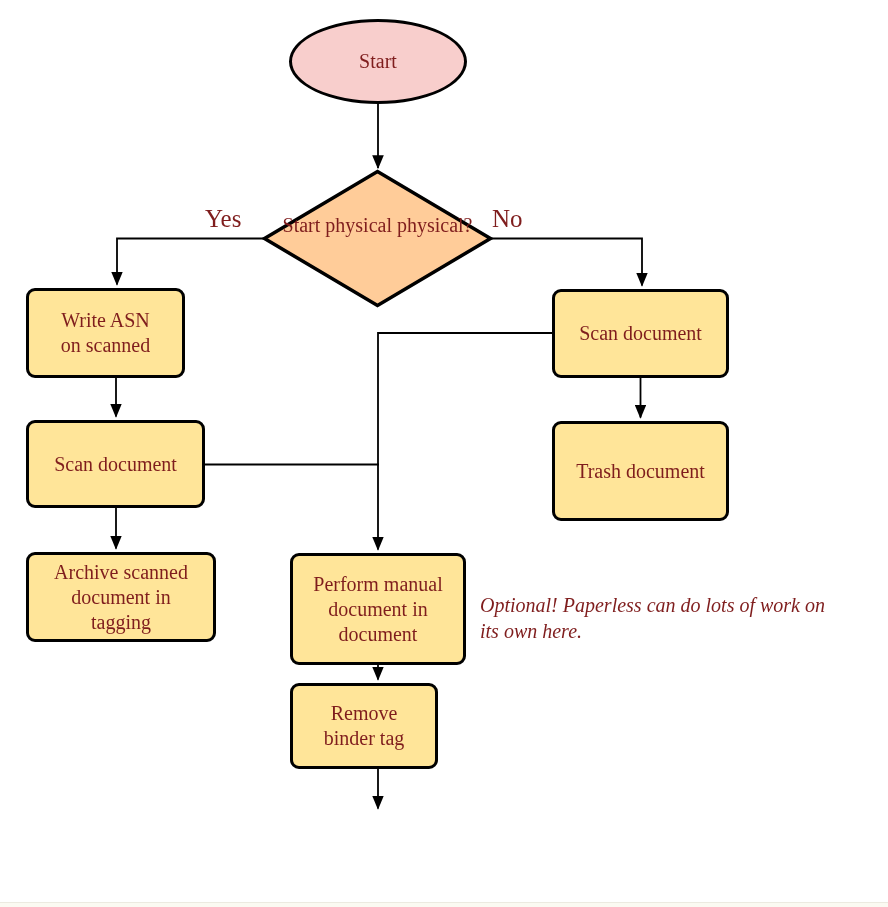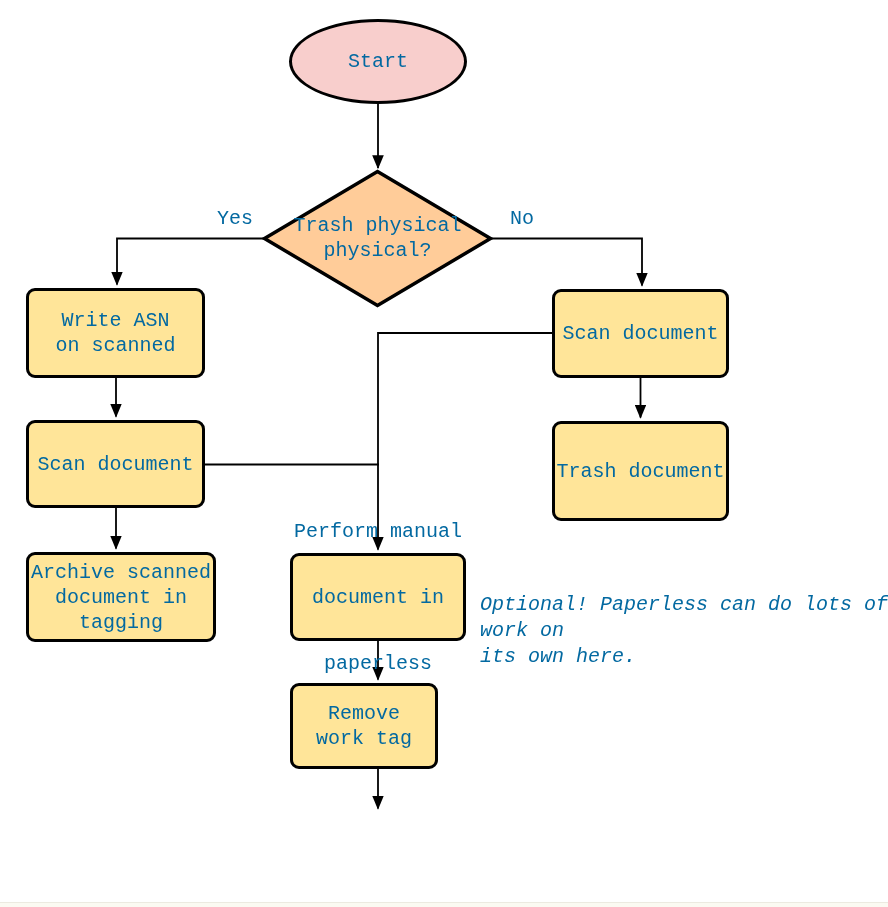"Start" .canvas { color: #0369a1 -> #7f1d1d; font-family: Liberation Mono, monospace -> Liberation Serif, serif }
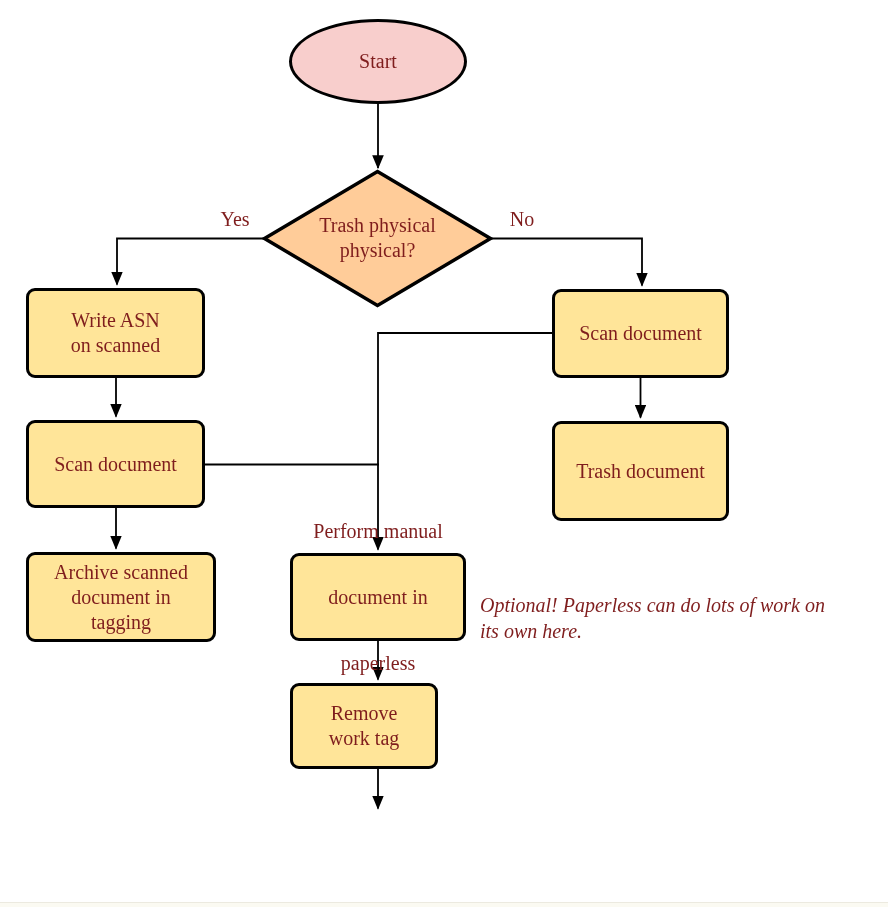"Yes" .edge-label { font-size: 20px -> 25px; text-align: center -> left }
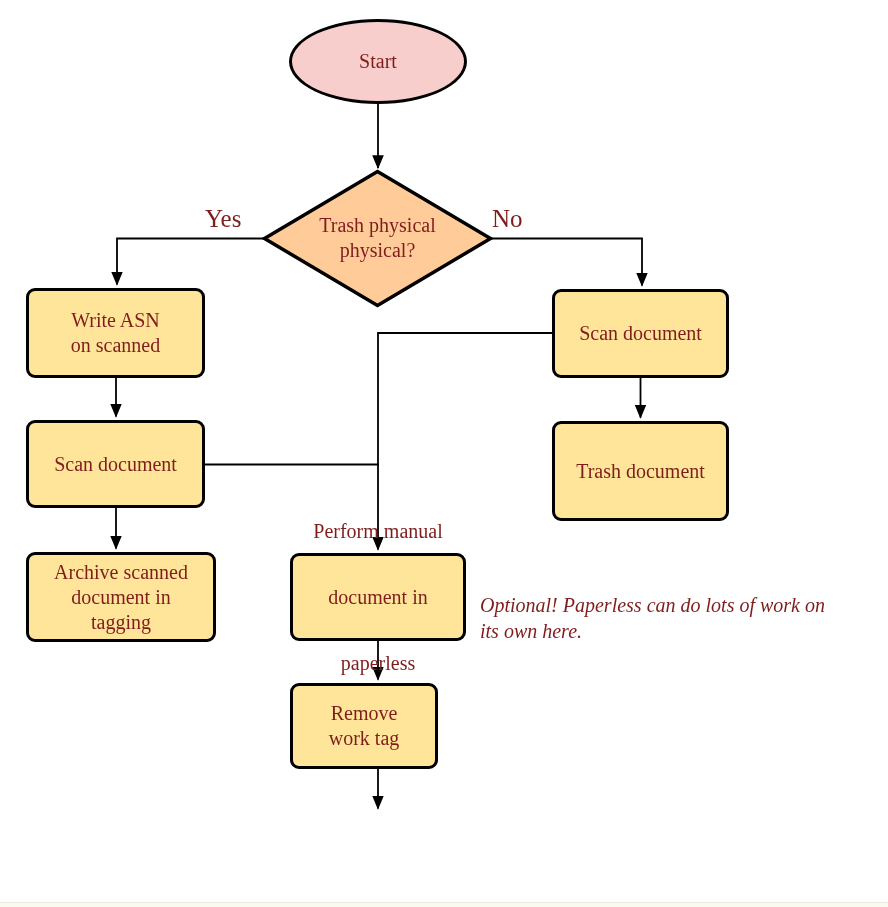"Trash physical" span { text: Trash -> Start }
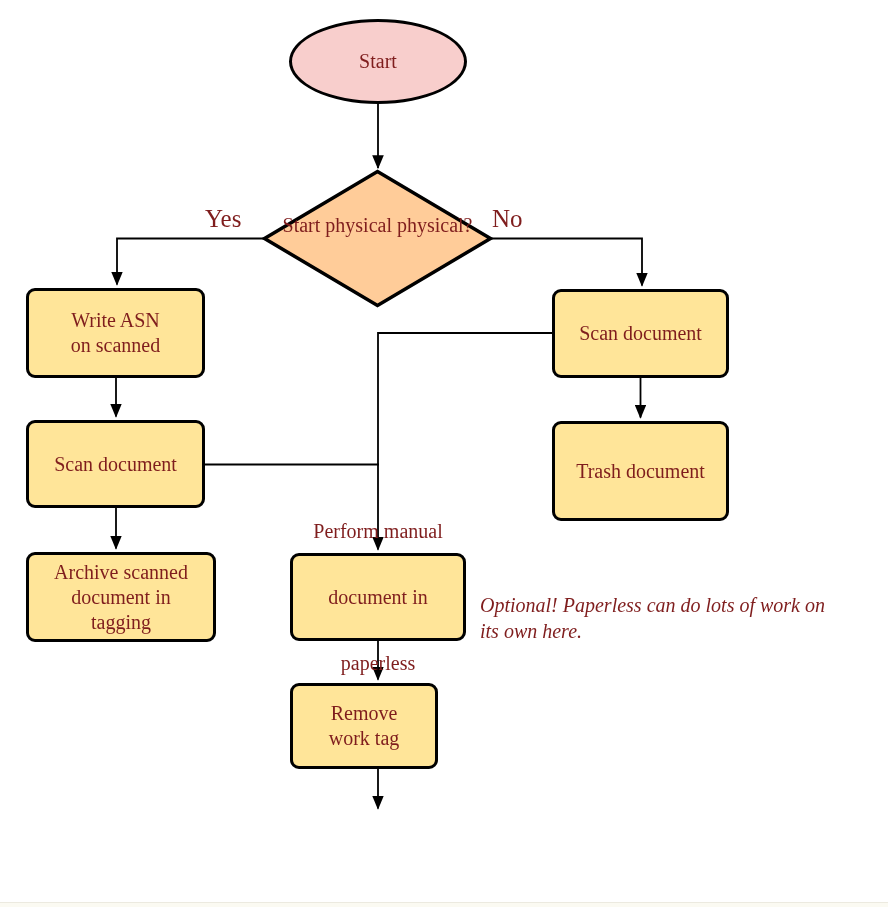"Write ASN" #n-write-asn { width: 179px -> 159px }
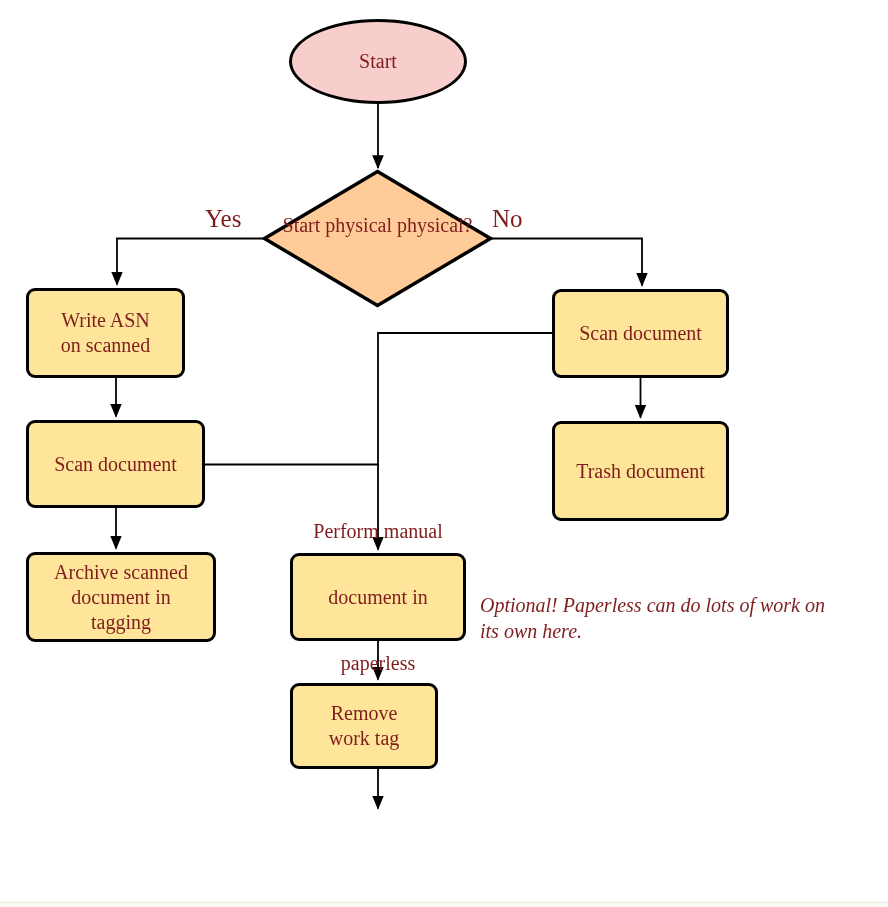"Perform manual" #n-tagging { gap: 41px -> none; height: 88px -> 112px }
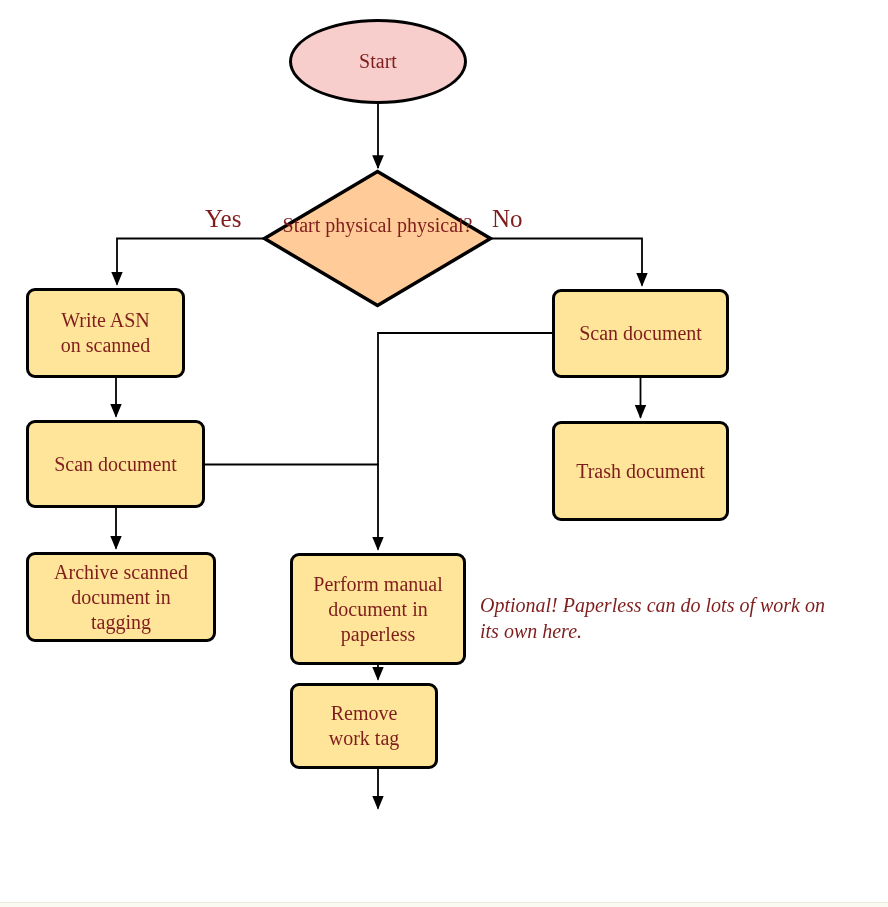"paperless" span { text: paperless -> document }
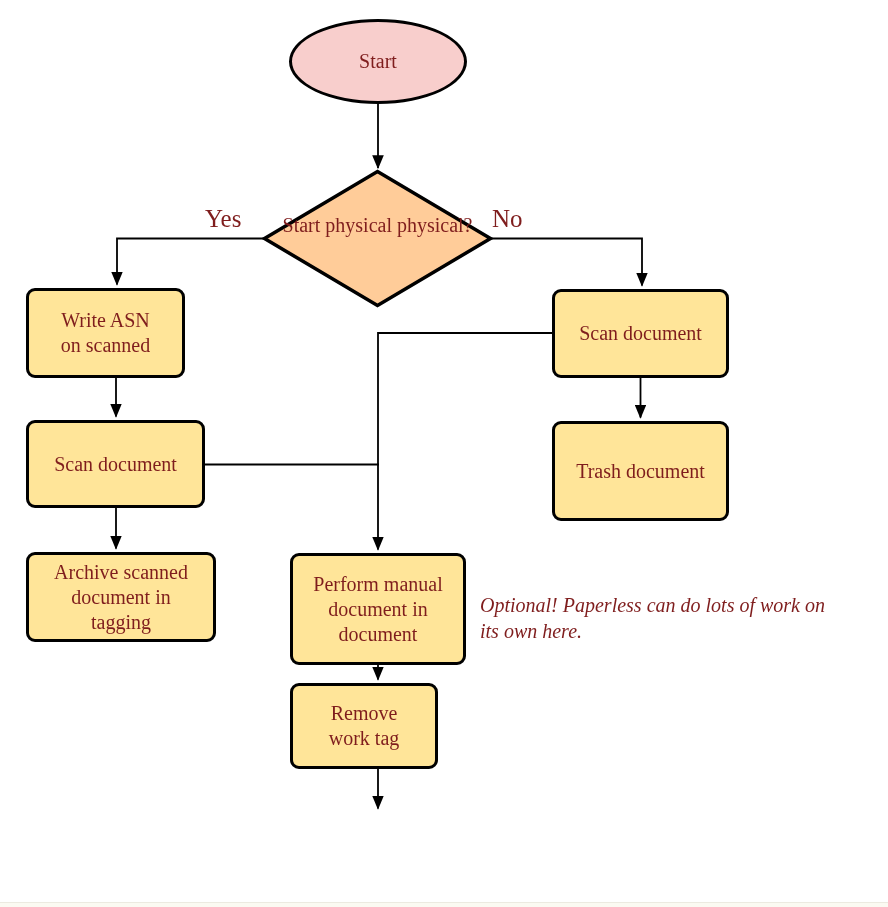"work tag" span { text: work -> binder }
